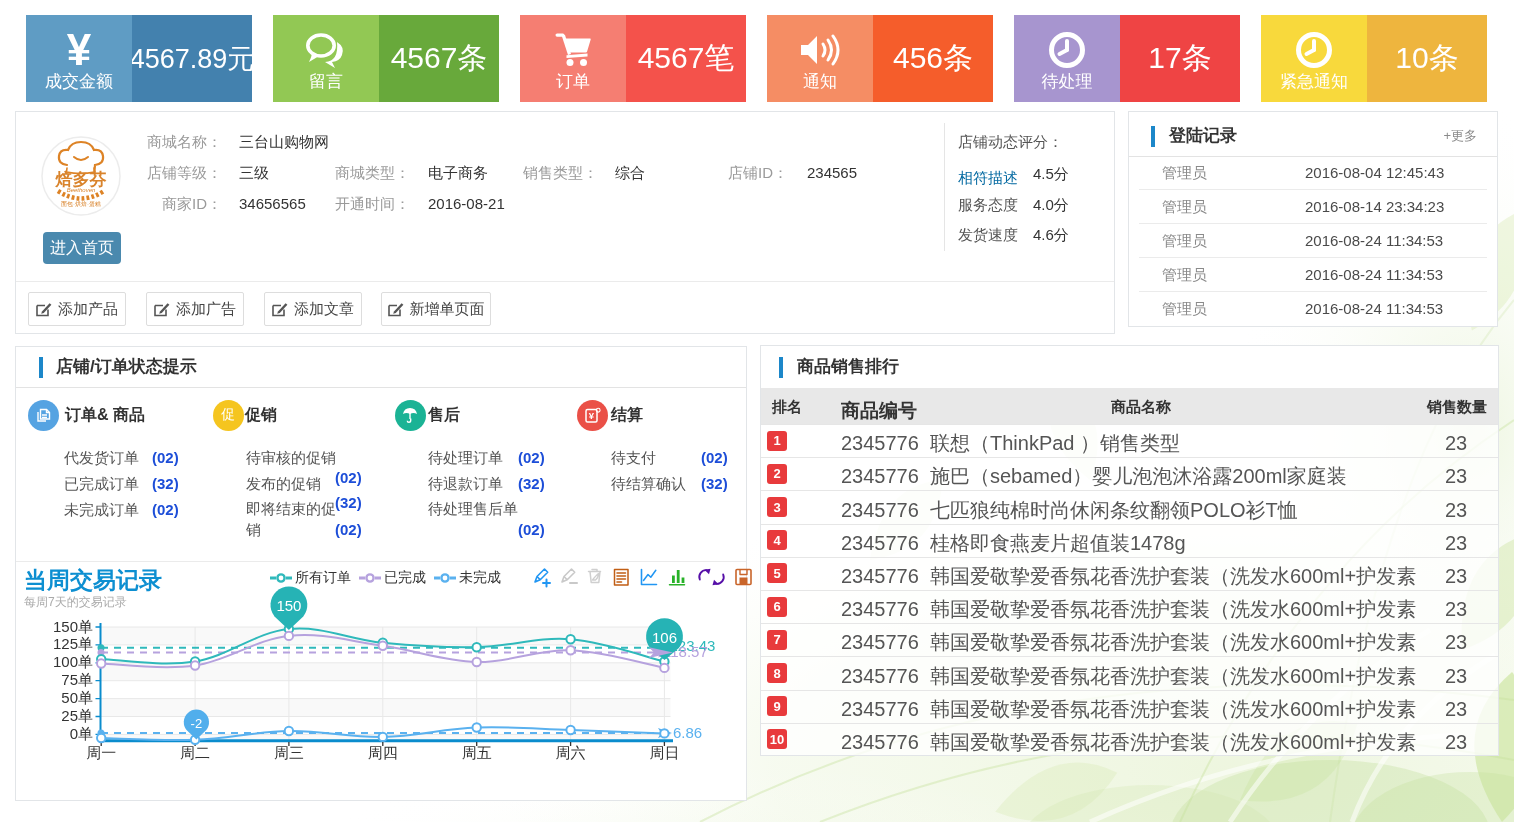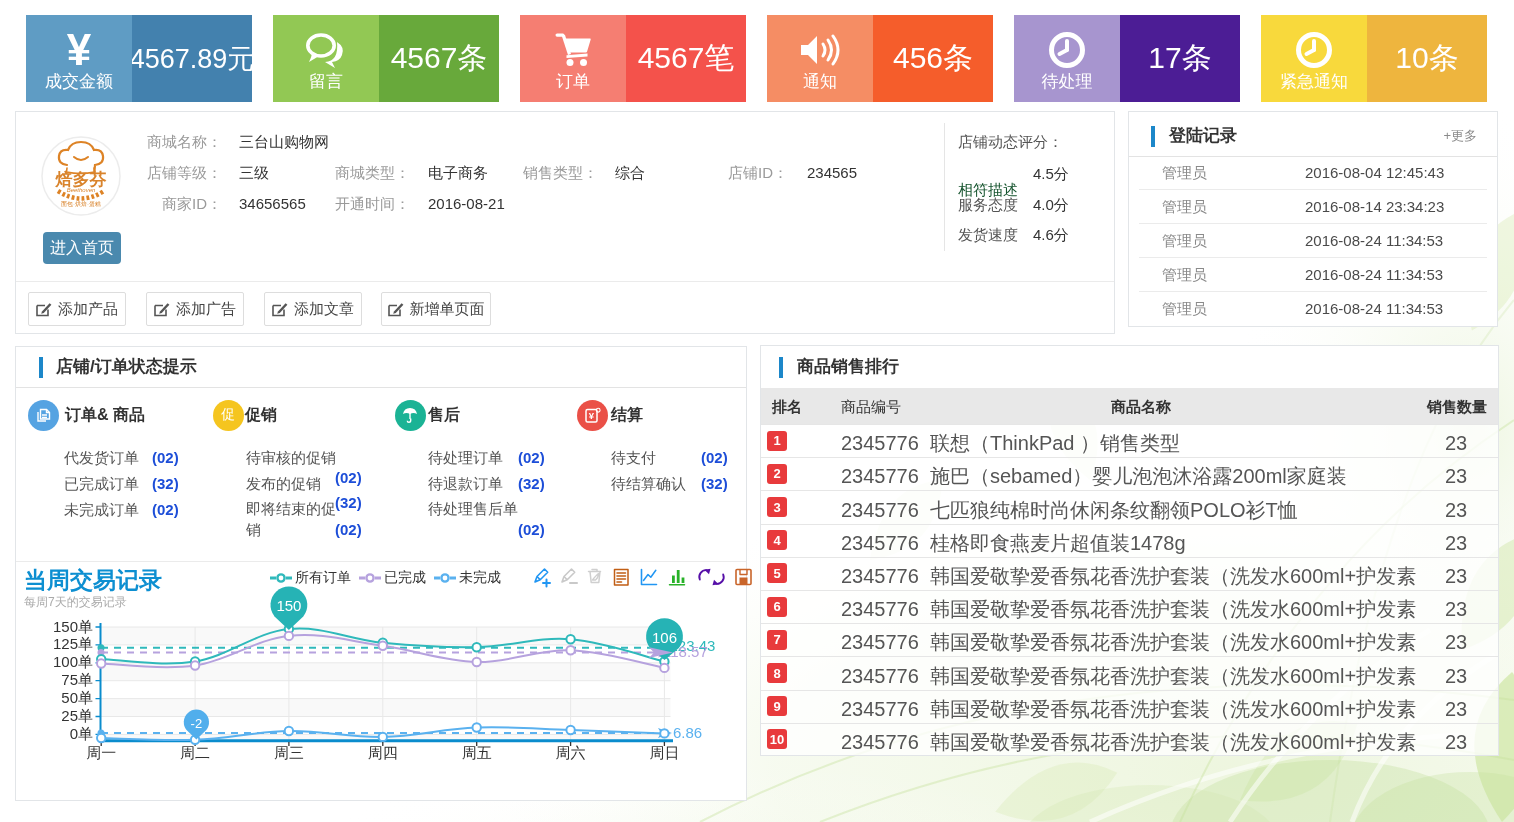"17条" div.r { background: #4c1d95 -> #ef4444 }
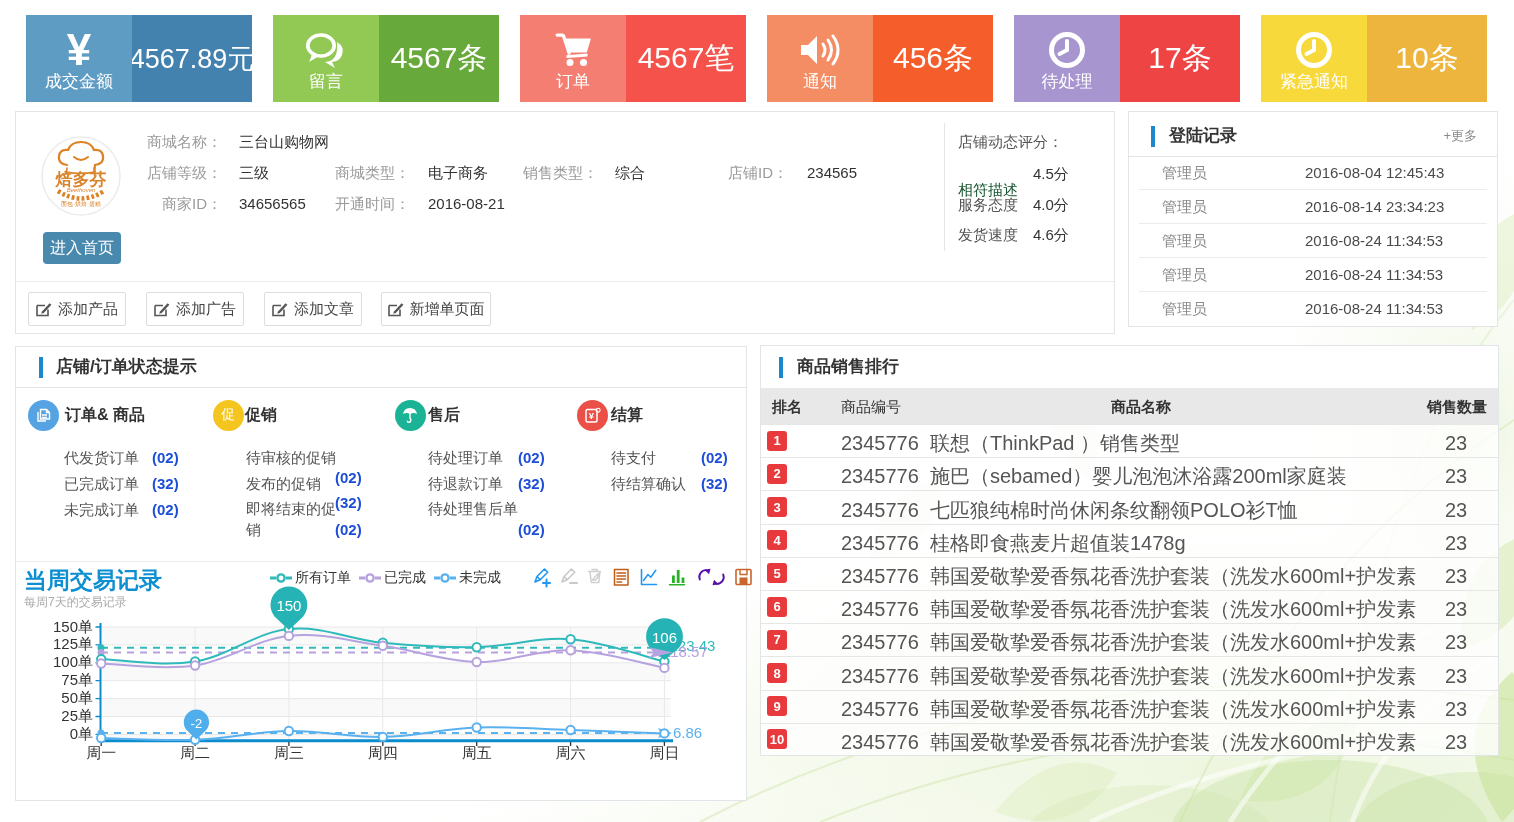"相符描述" div.item { color: #14532d -> #0369a1; top: 69px -> 57px }
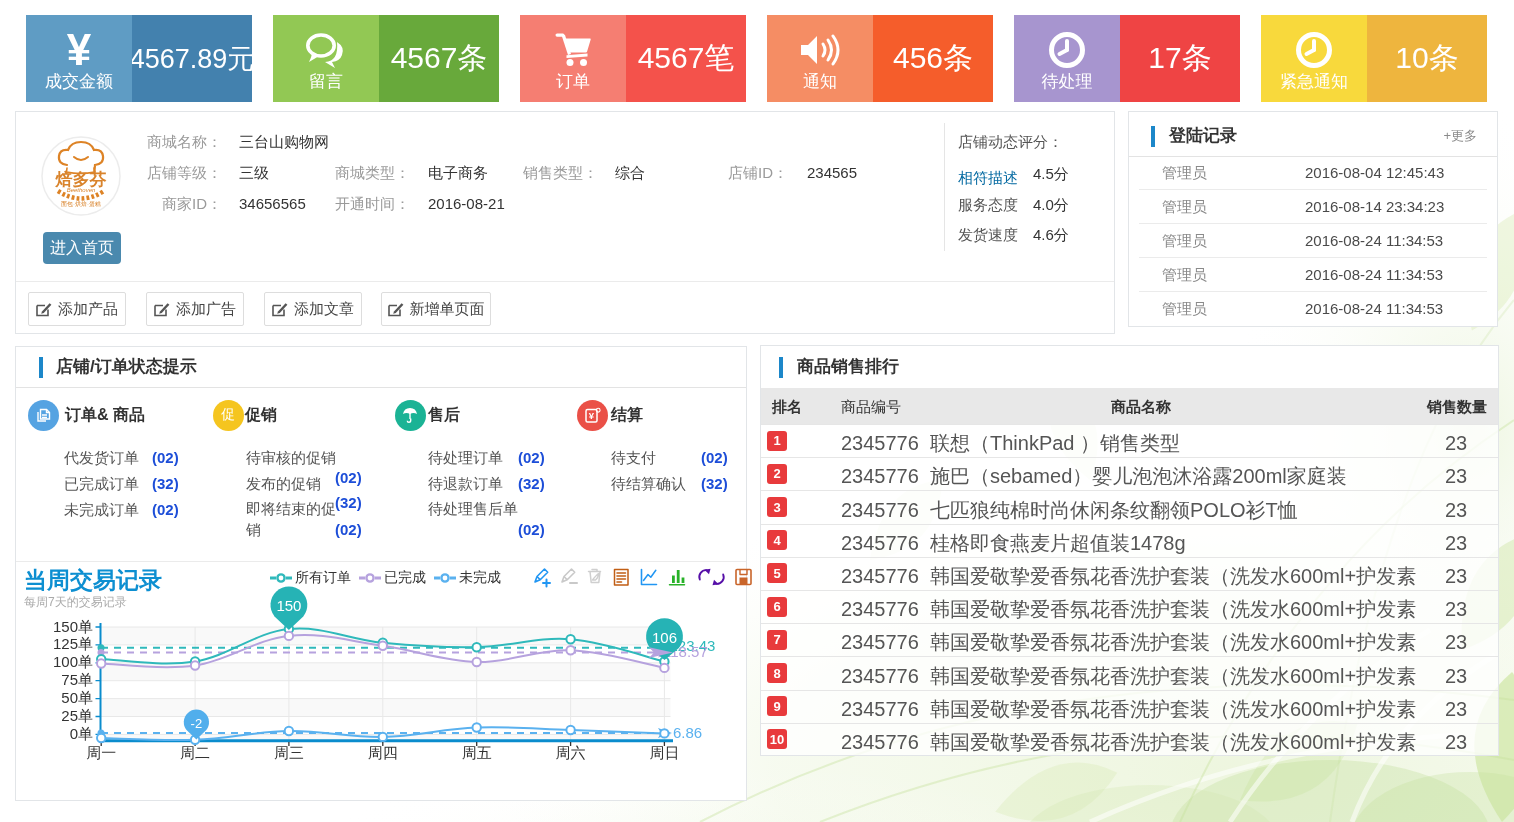"商品编号" div.abs { font-size: 15px -> 19px; font-weight: normal -> bold }
